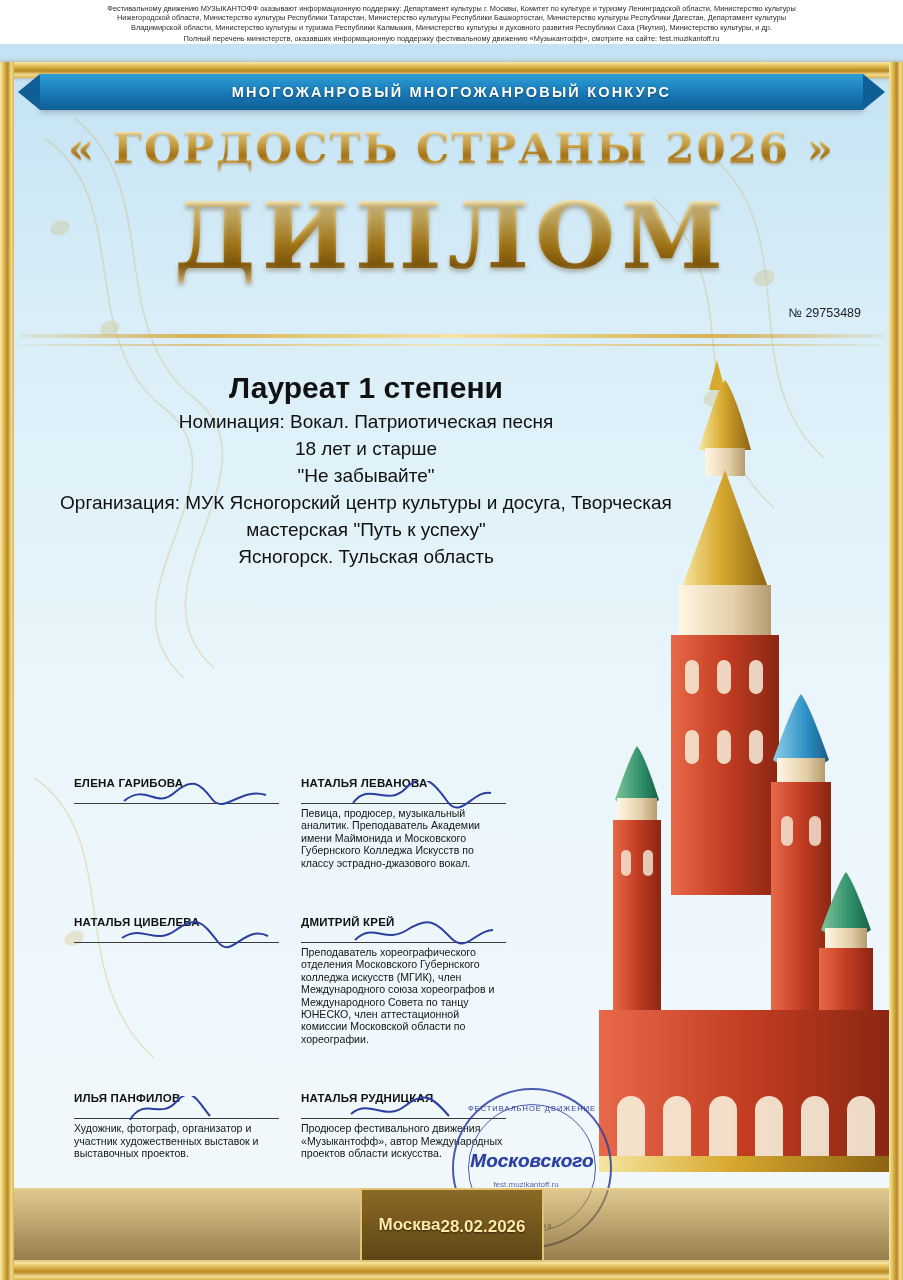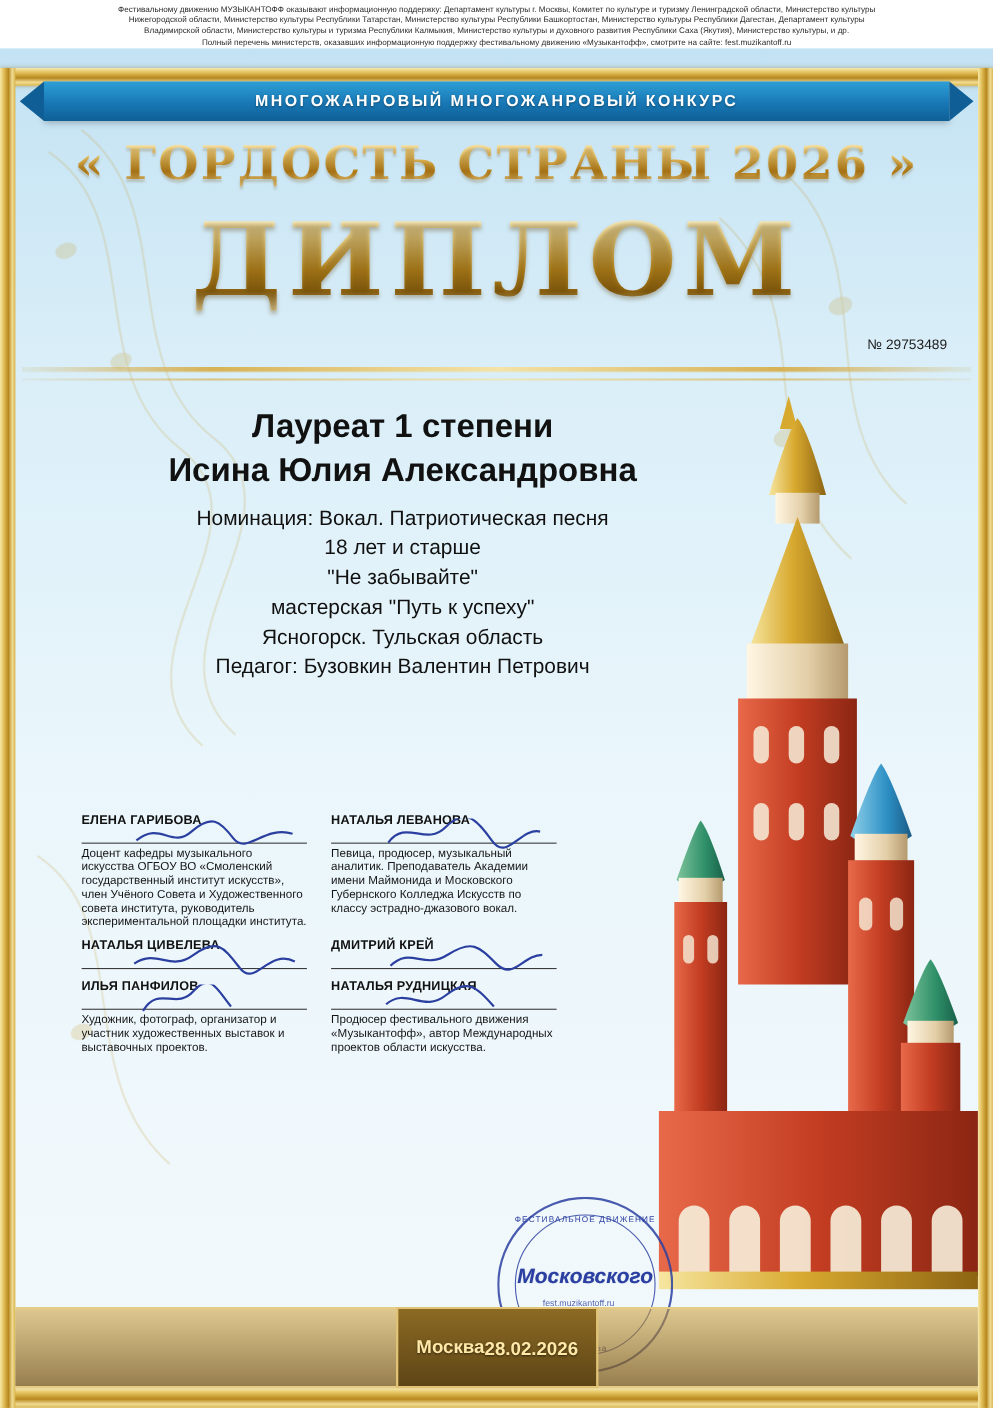"Исина Юлия Александровна" div.name { html: <div>Исина Юлия Александровна</div> -> none }
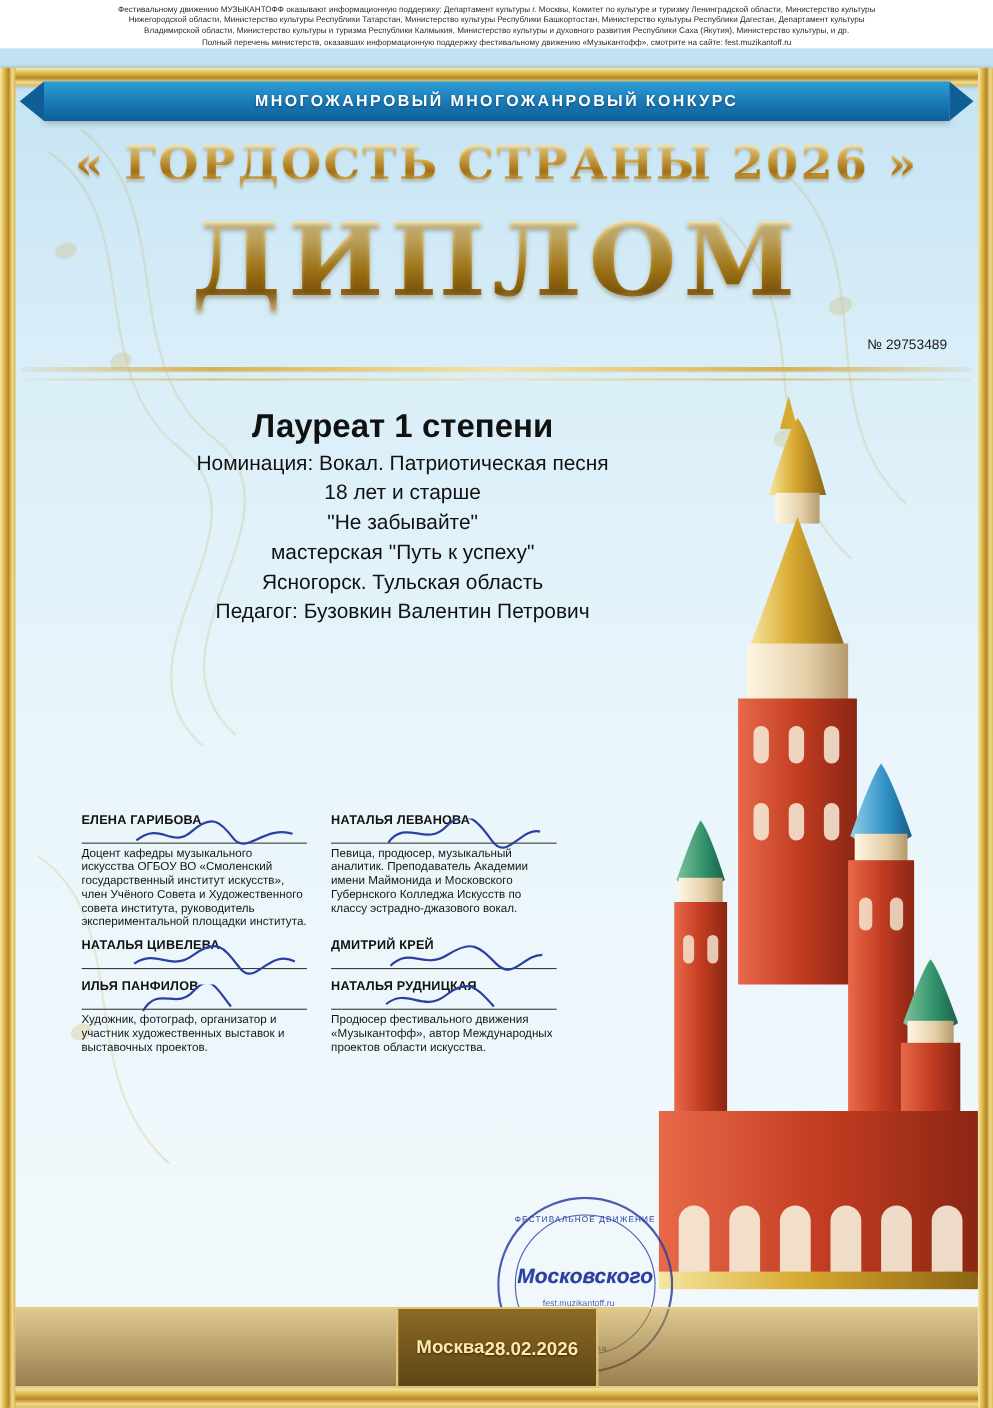"Организация: МУК Ясногорский центр" div.org { html: none -> <div>Организация: МУК Ясногорский центр культуры и досуга, Творческая</div> }
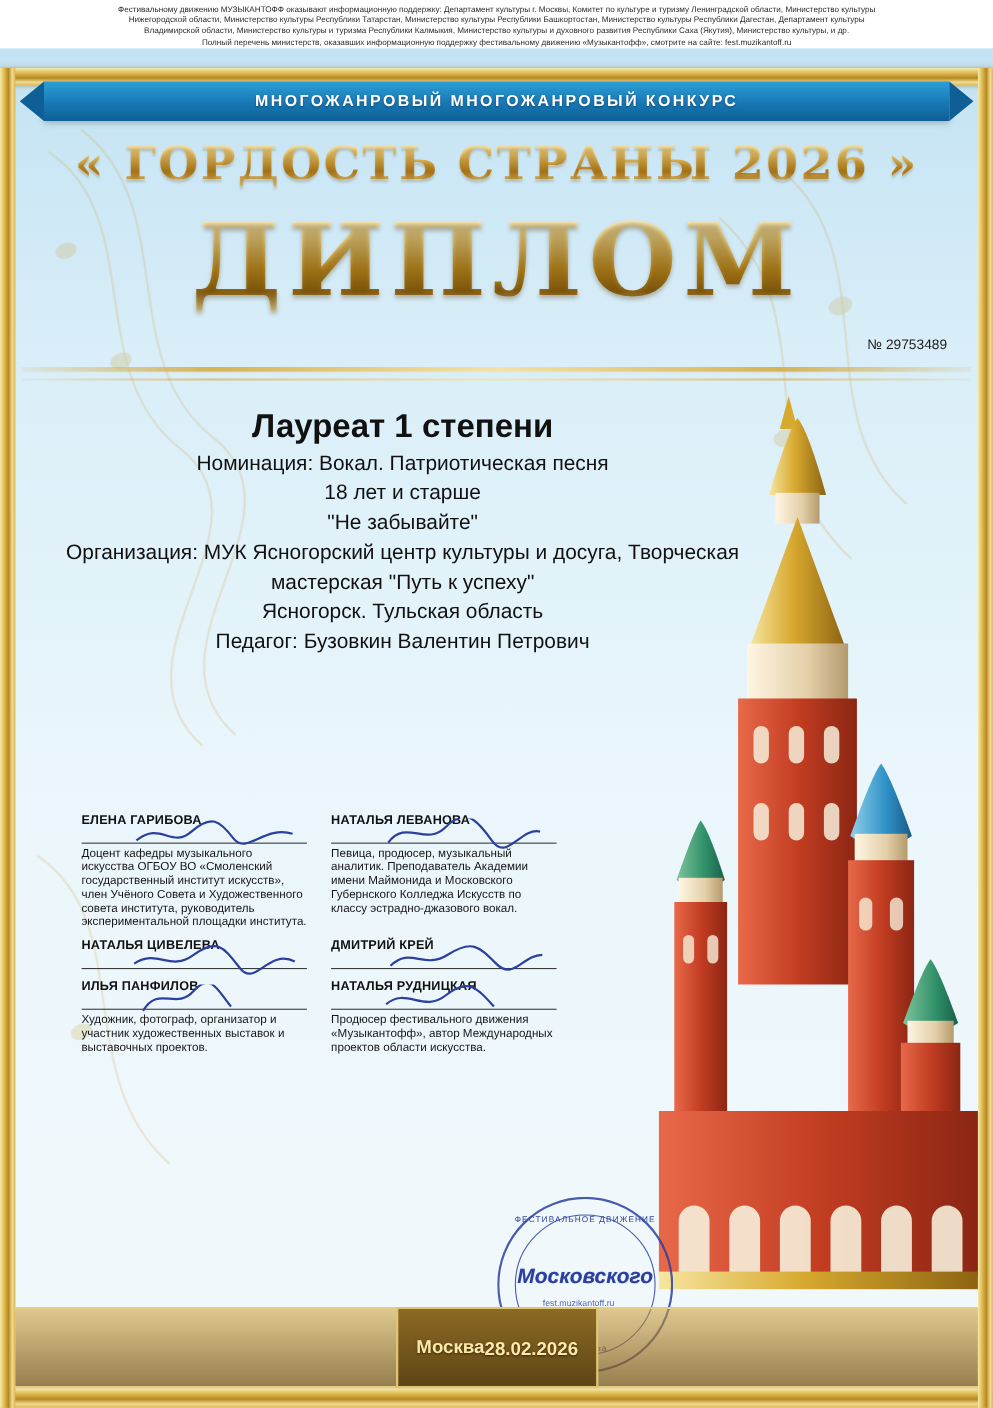"Педагог: Бузовкин Валентин Петрович" div.line { html: <div>Педагог: Бузовкин Валентин Петрович</div> -> none }
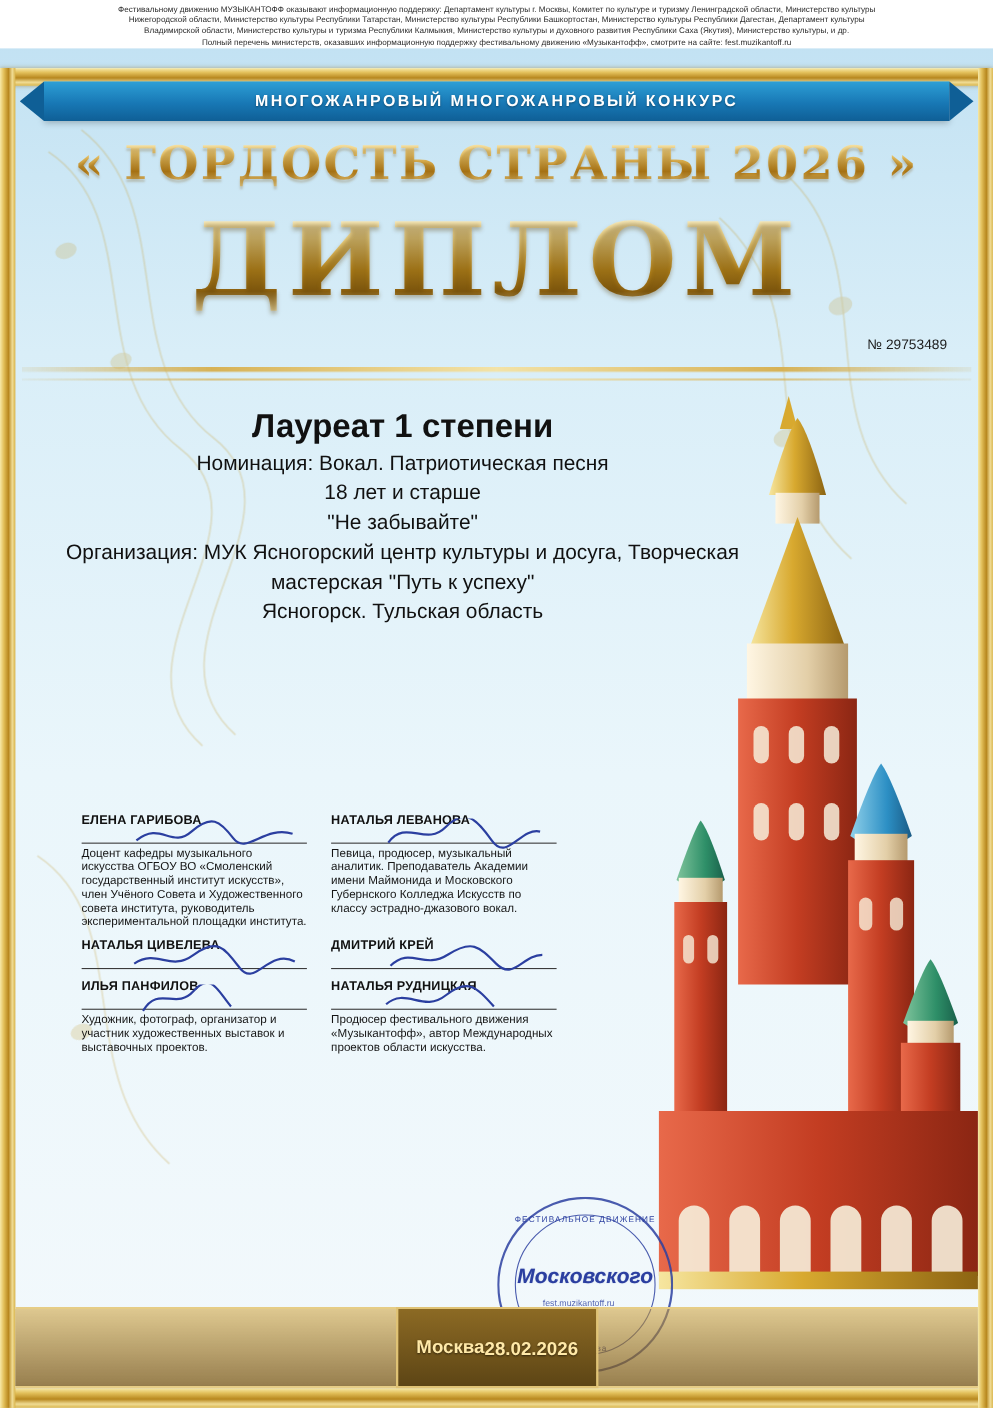"ЕЛЕНА ГАРИБОВА" .sig { margin-top: none -> 37px }
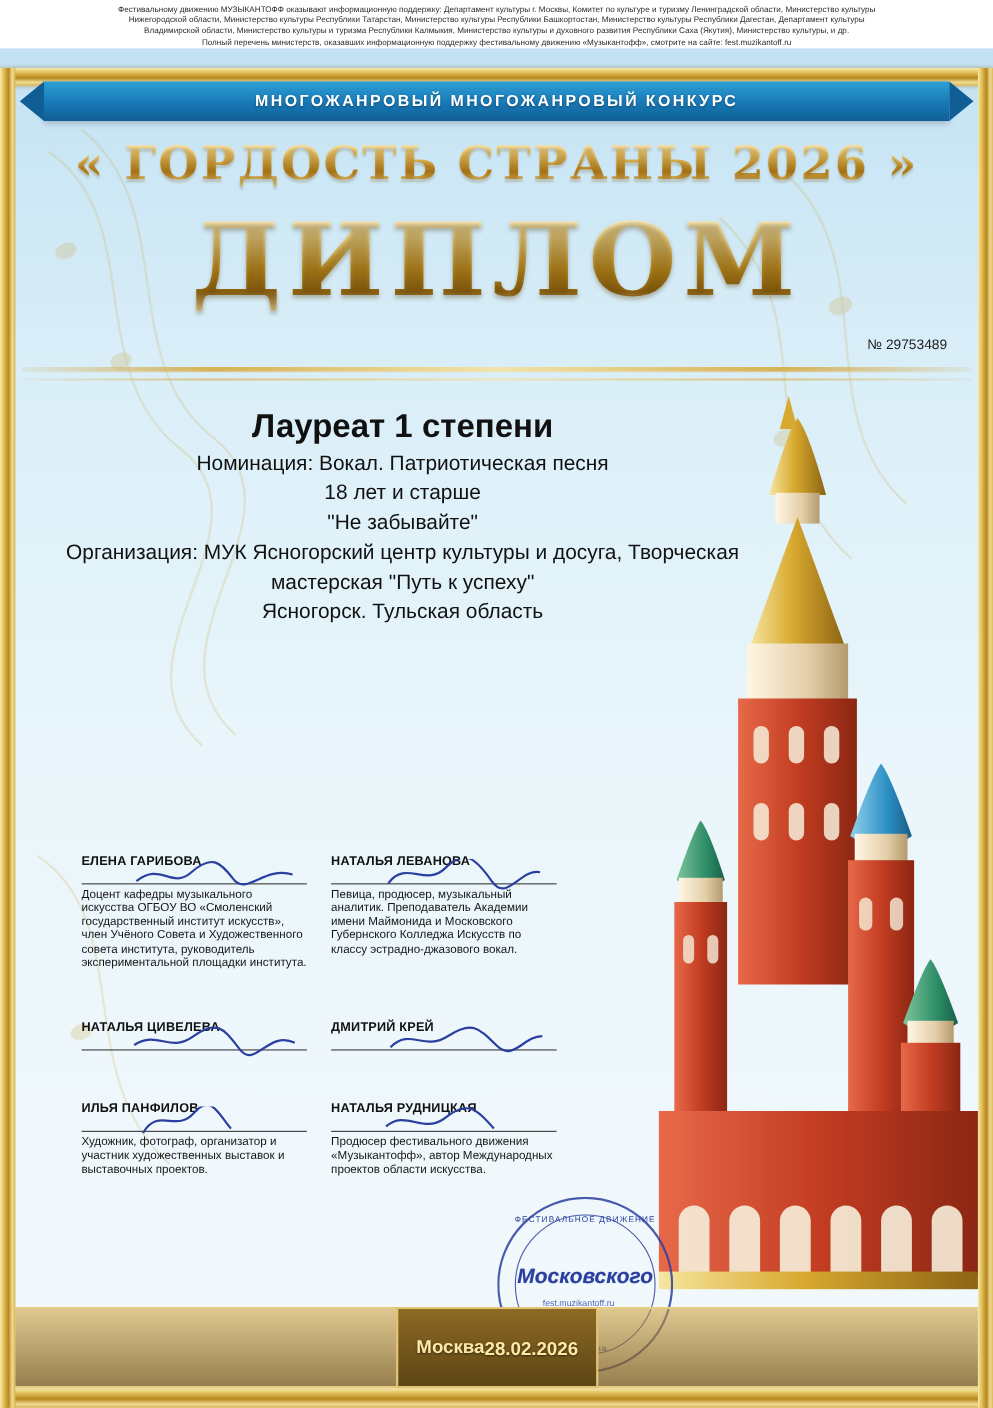"Доцент кафедры музыкального искусства" div.sig-desc { html: <div>Доцент кафедры музыкального искусства ОГБОУ ВО «Смоленский государственный институт искусств», член Учёного Совета и Художественного совета института, руководитель экспериментальной площадки института.</div> -> none }
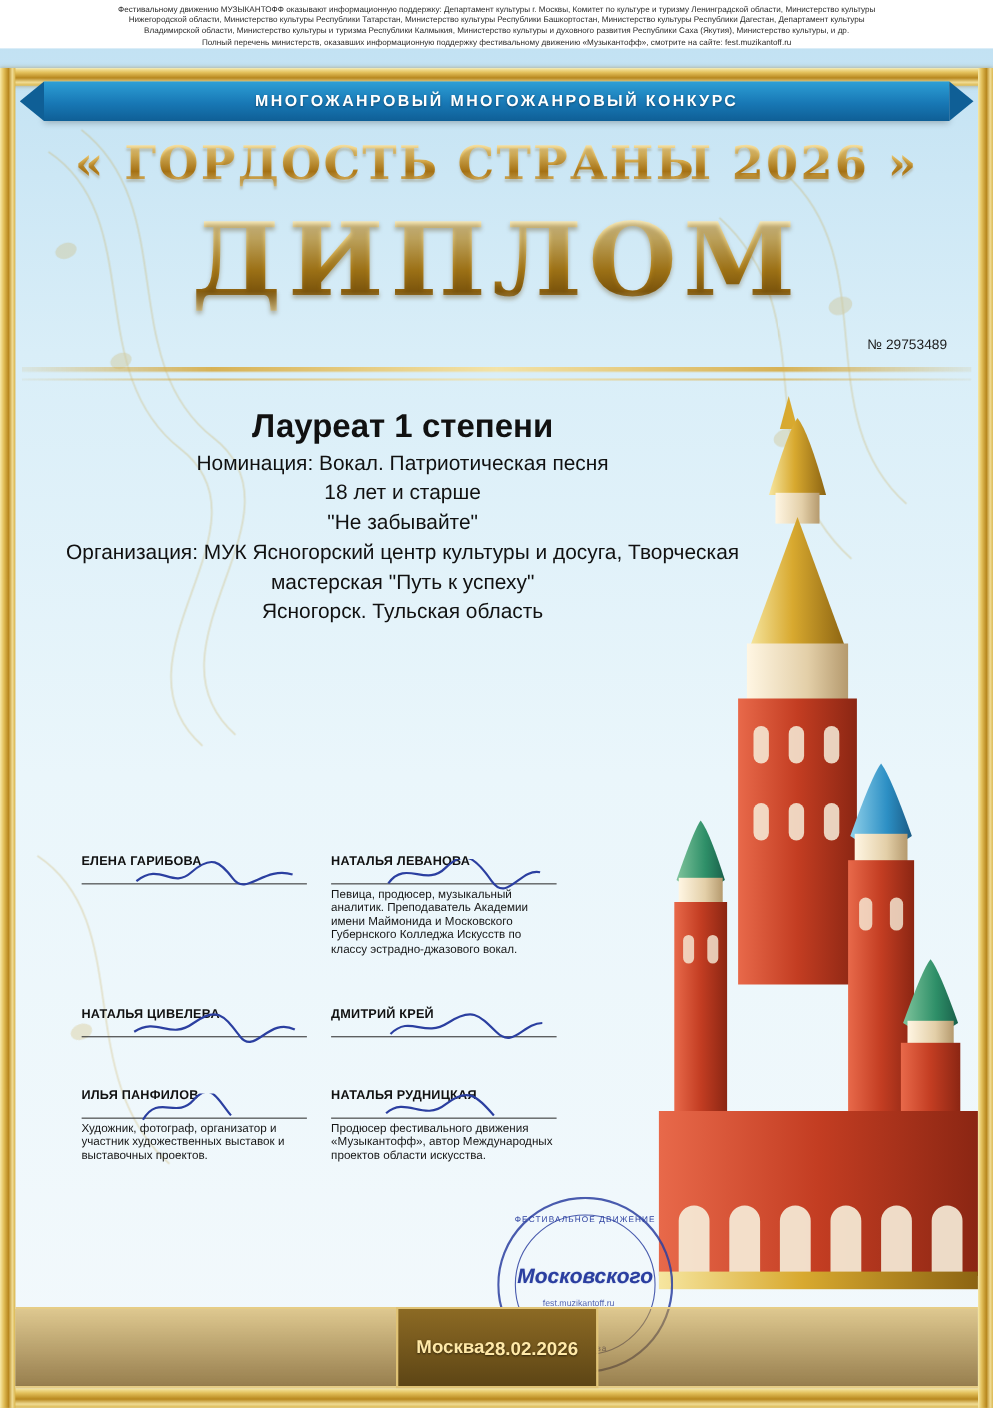"Преподаватель хореографического" div.sig-desc { html: none -> <div>Преподаватель хореографического отделения Московского Губернского колледжа искусств (МГИК), член Международного союза хореографов и Международного Совета по танцу ЮНЕСКО, член аттестационной комиссии Московской области по хореографии.</div> }
